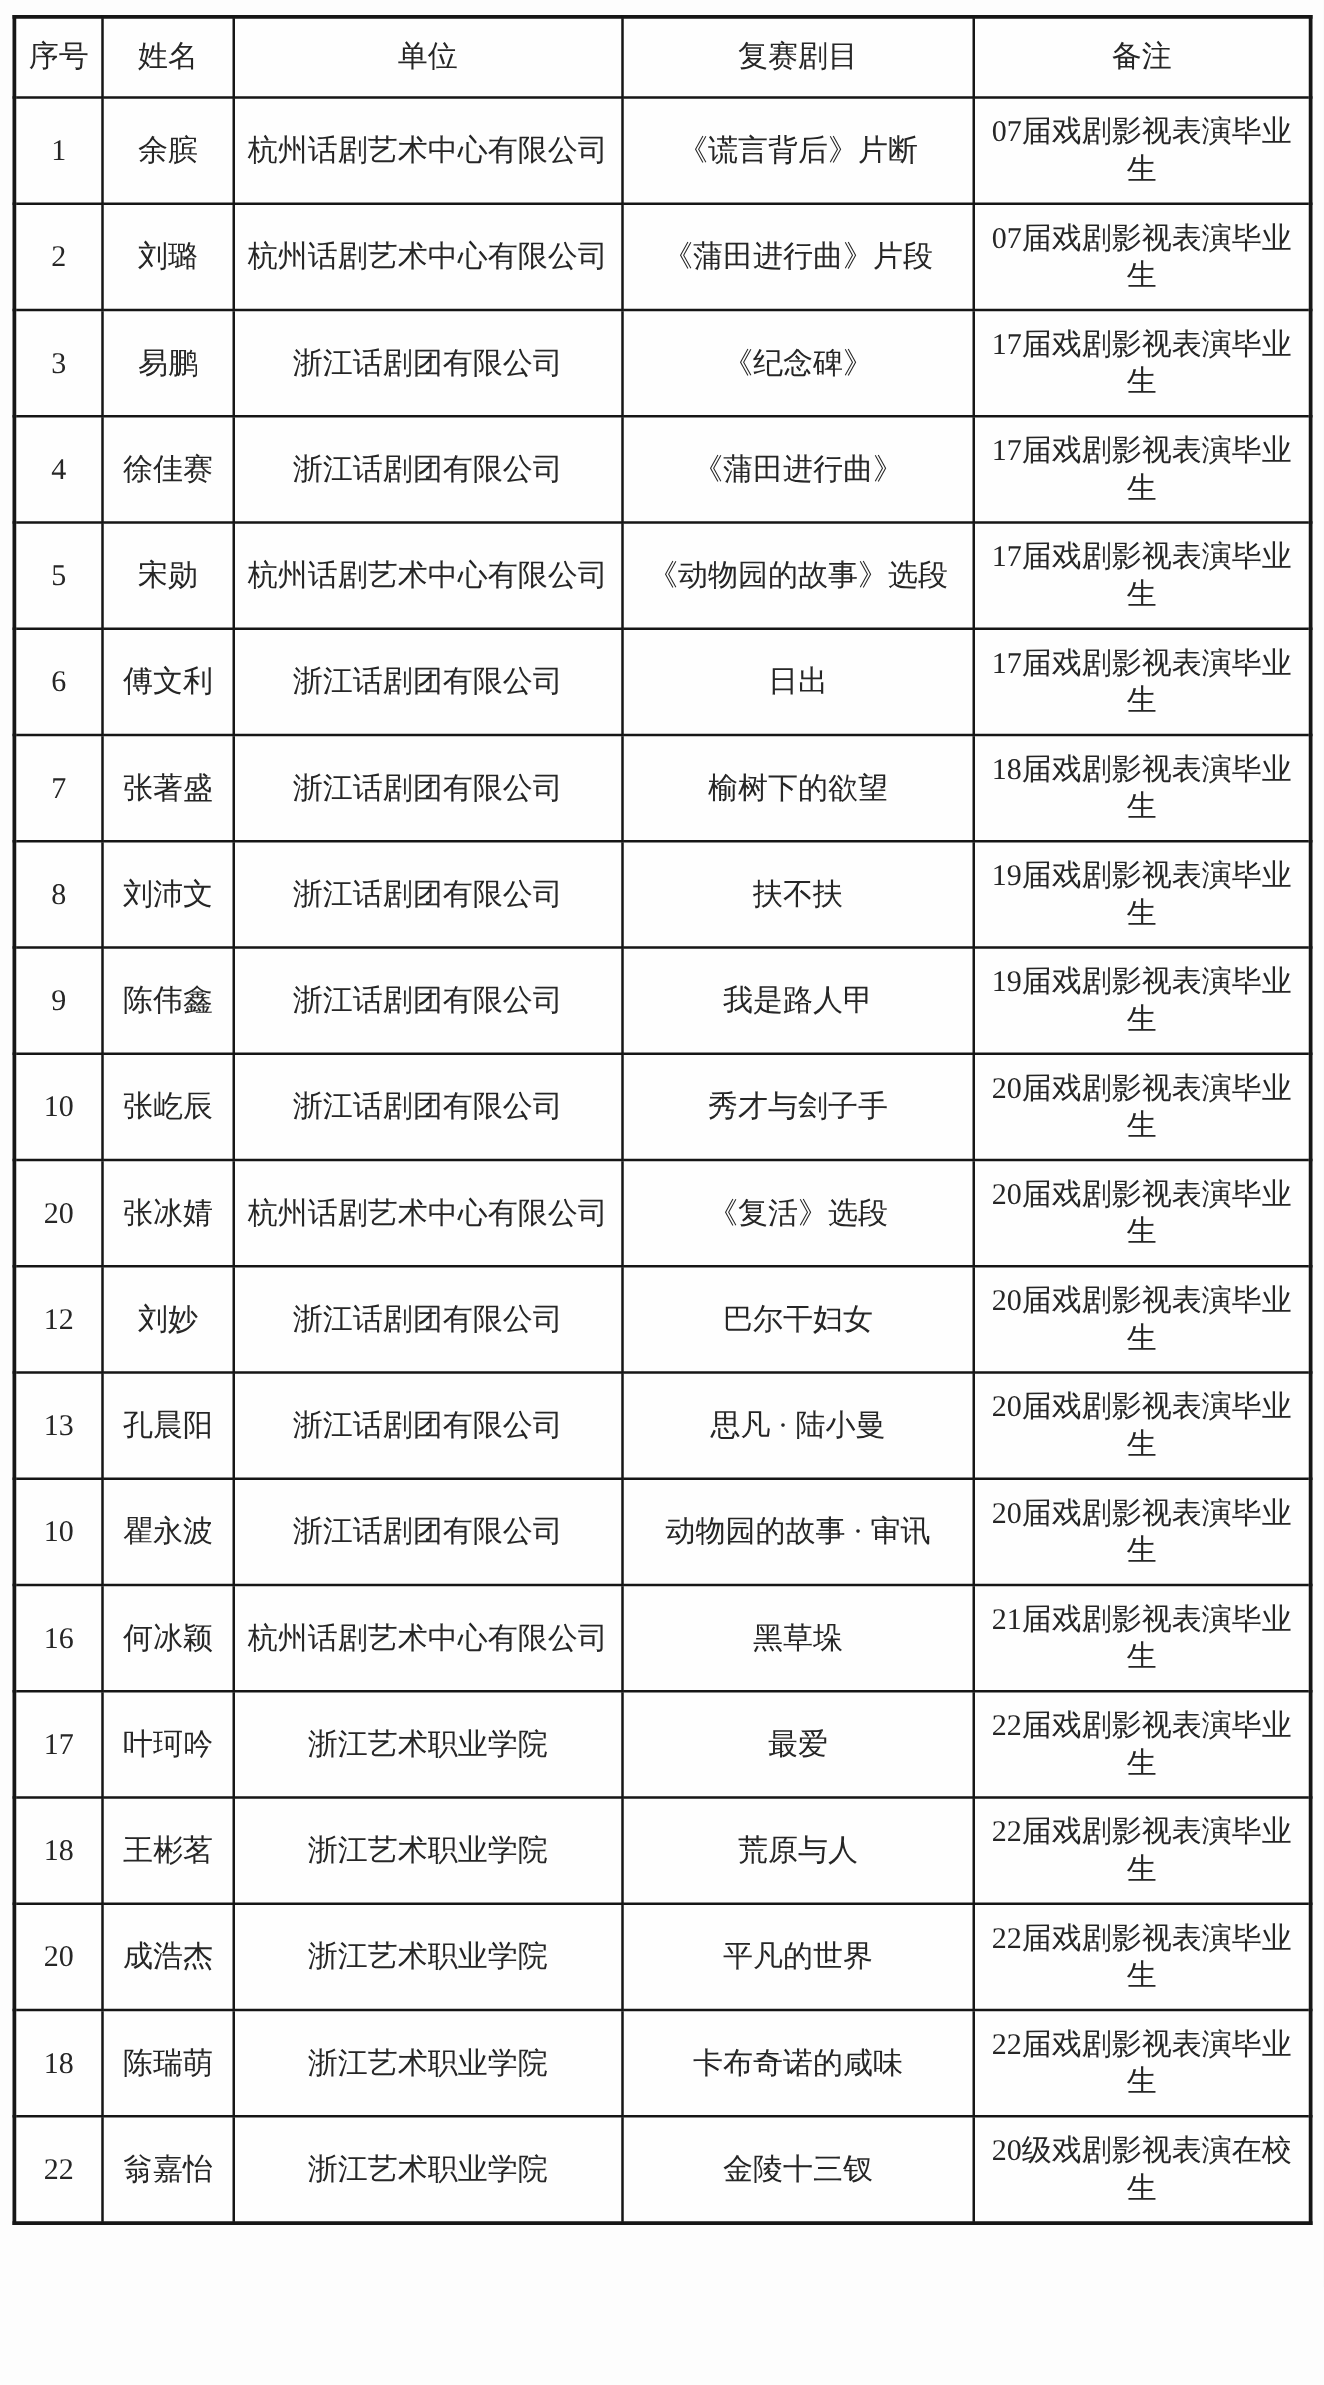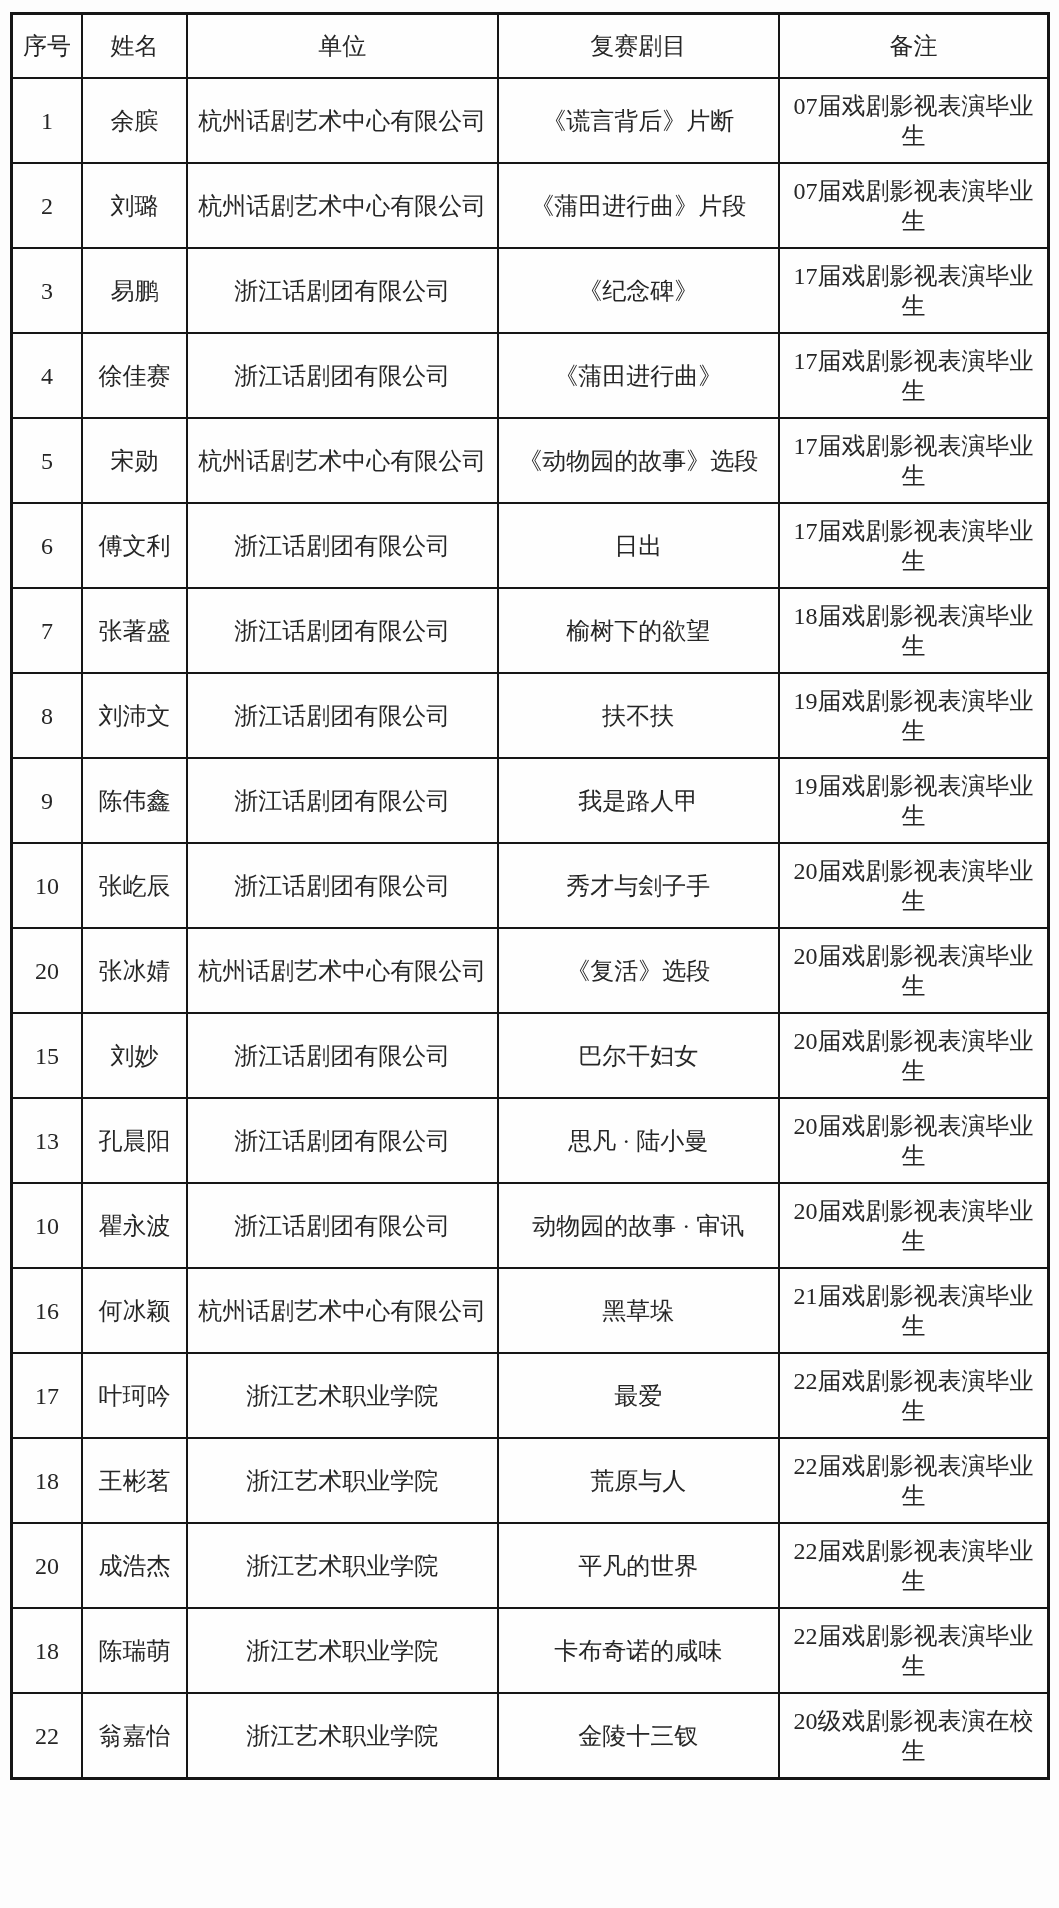"15" td { text: 15 -> 12 }
